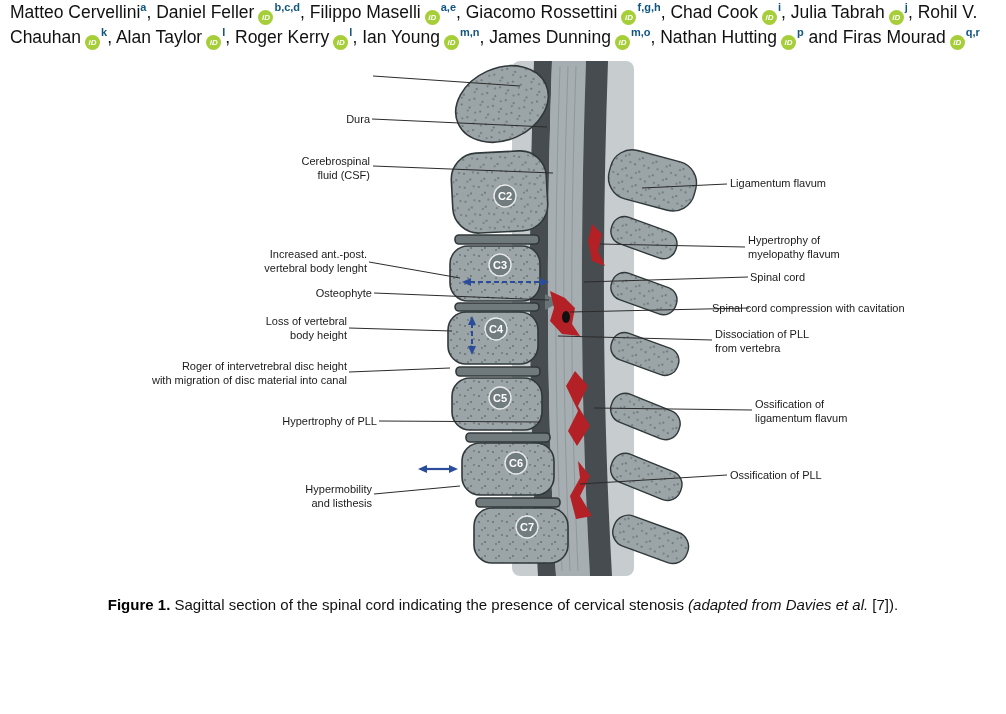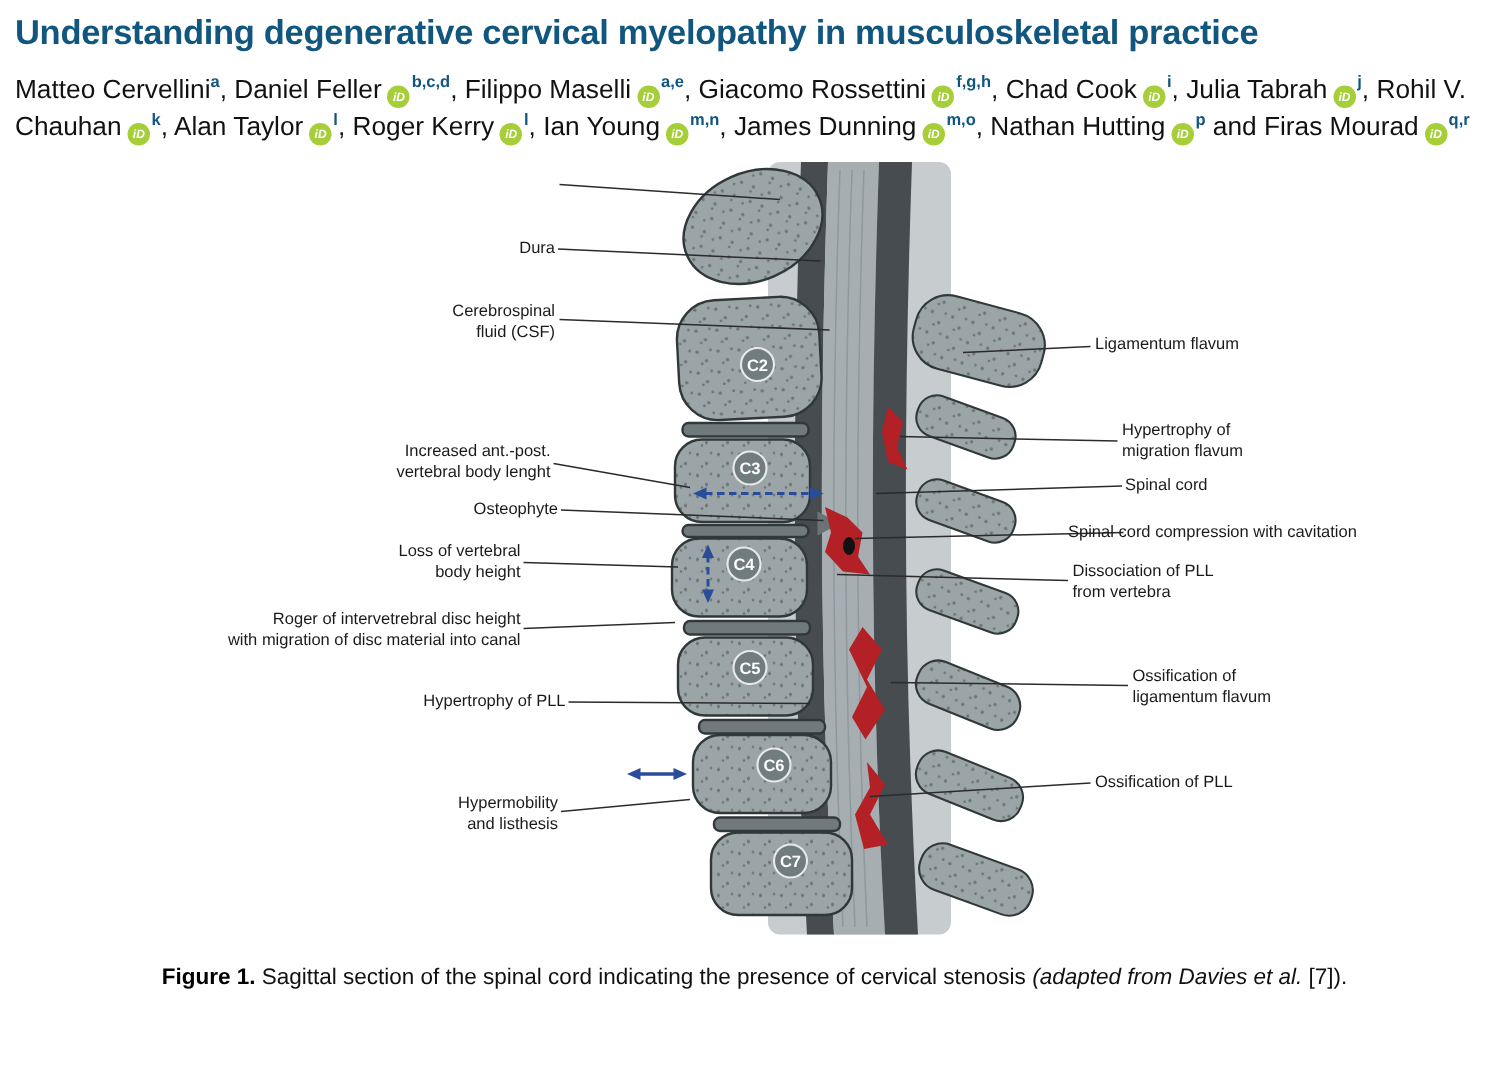"Understanding degenerative cervical" h1.title { html: <h1>Understanding degenerative cervical myelopathy in musculoskeletal practice</h1> -> none }
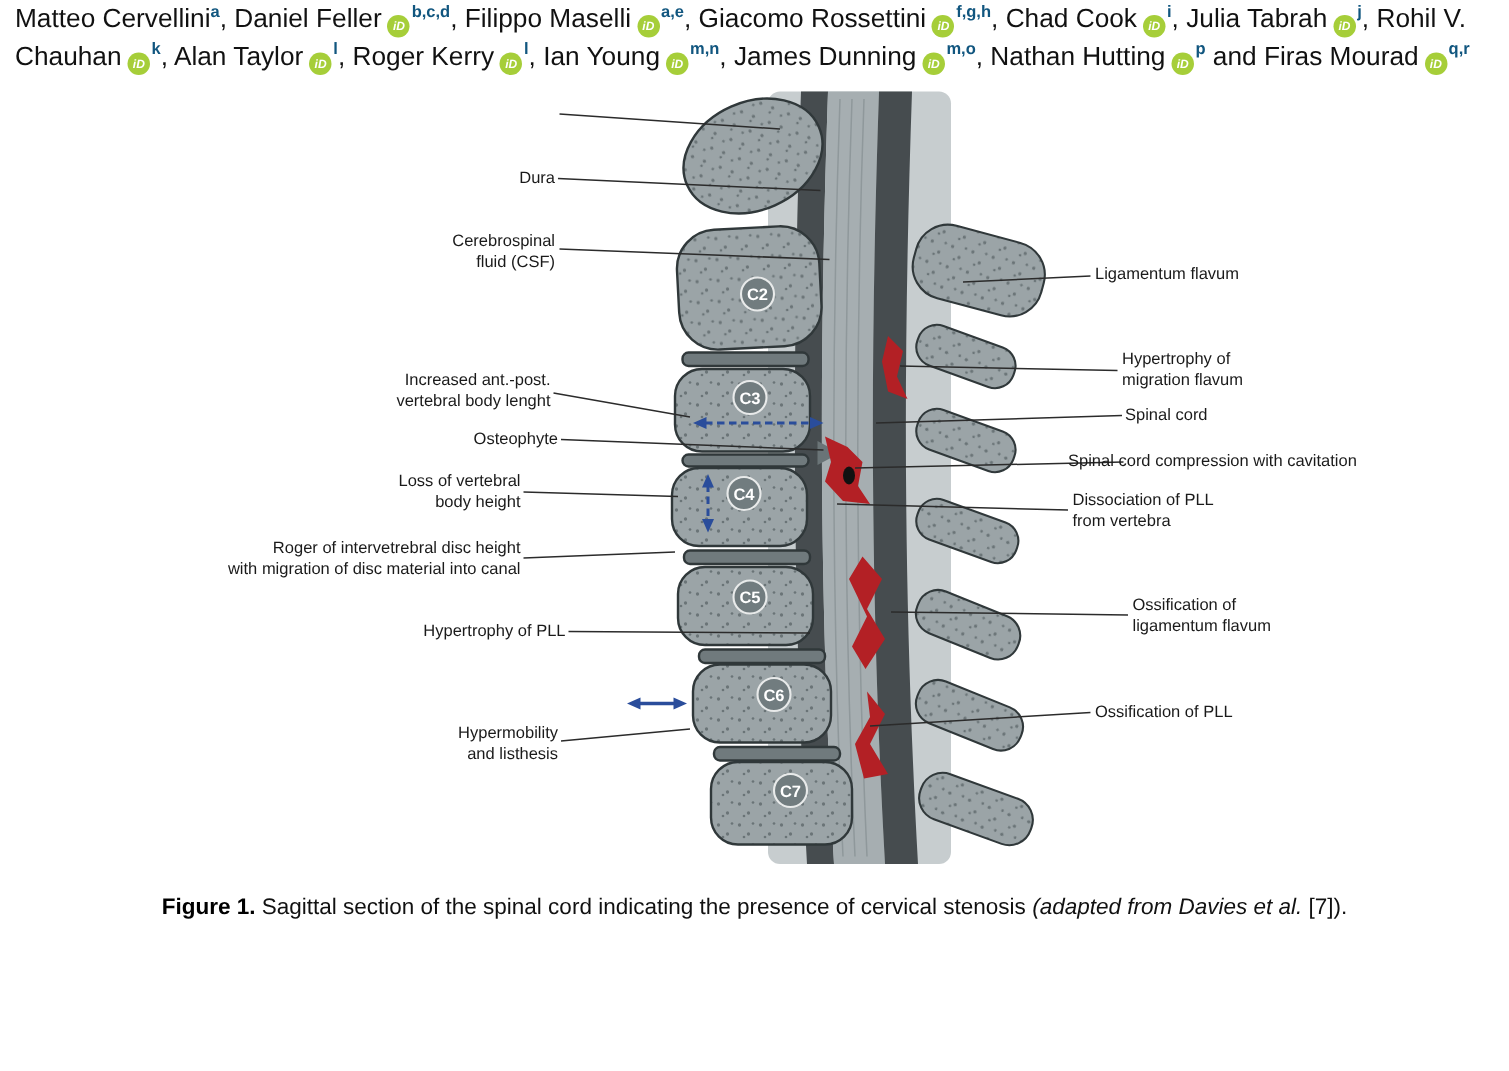"Hypertrophy of" div.fig-label { text: migration -> myelopathy }
